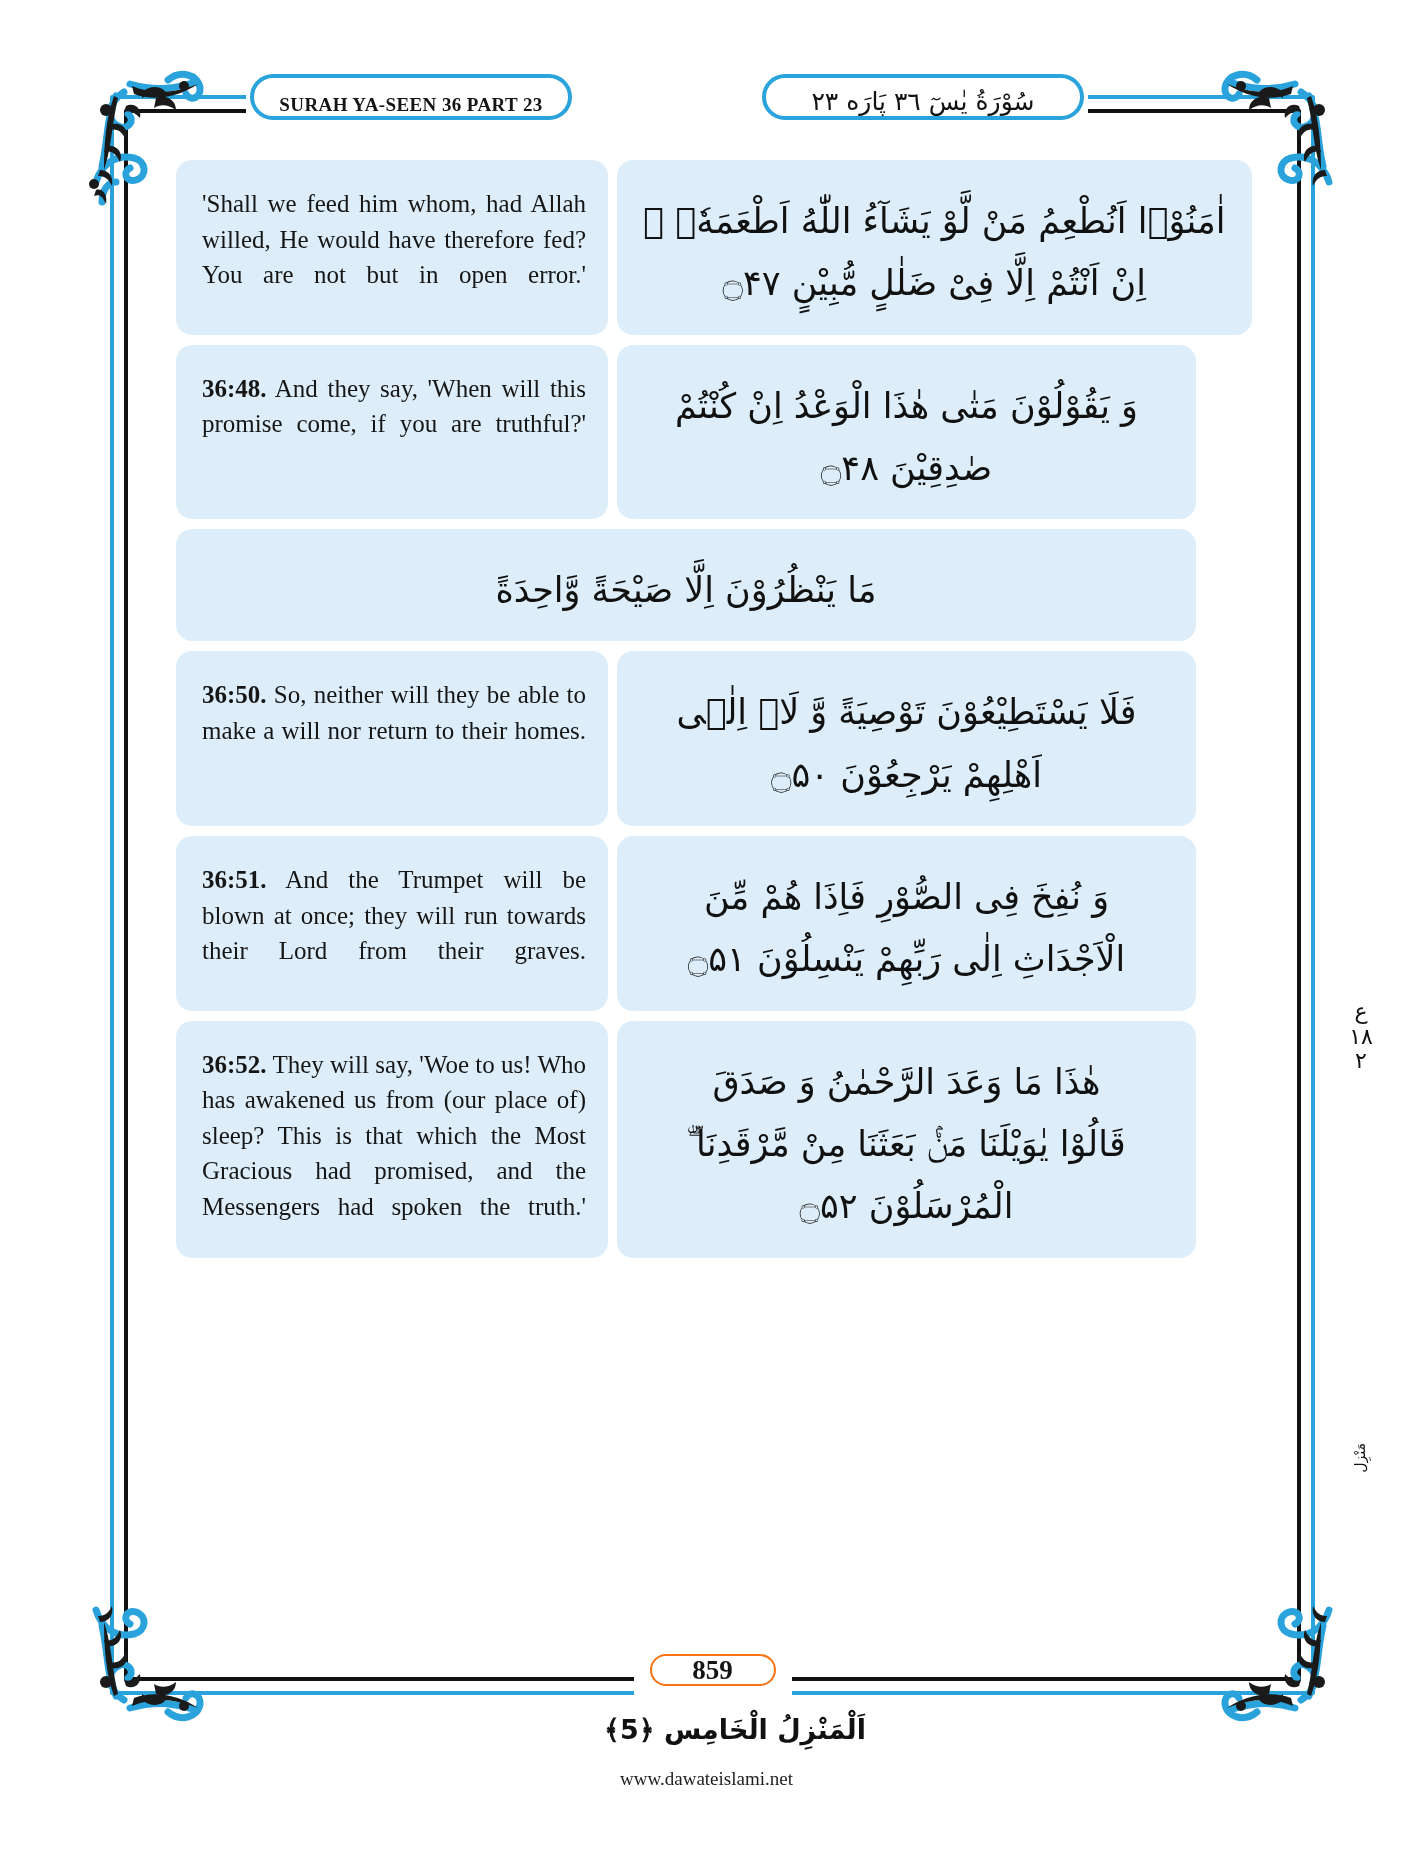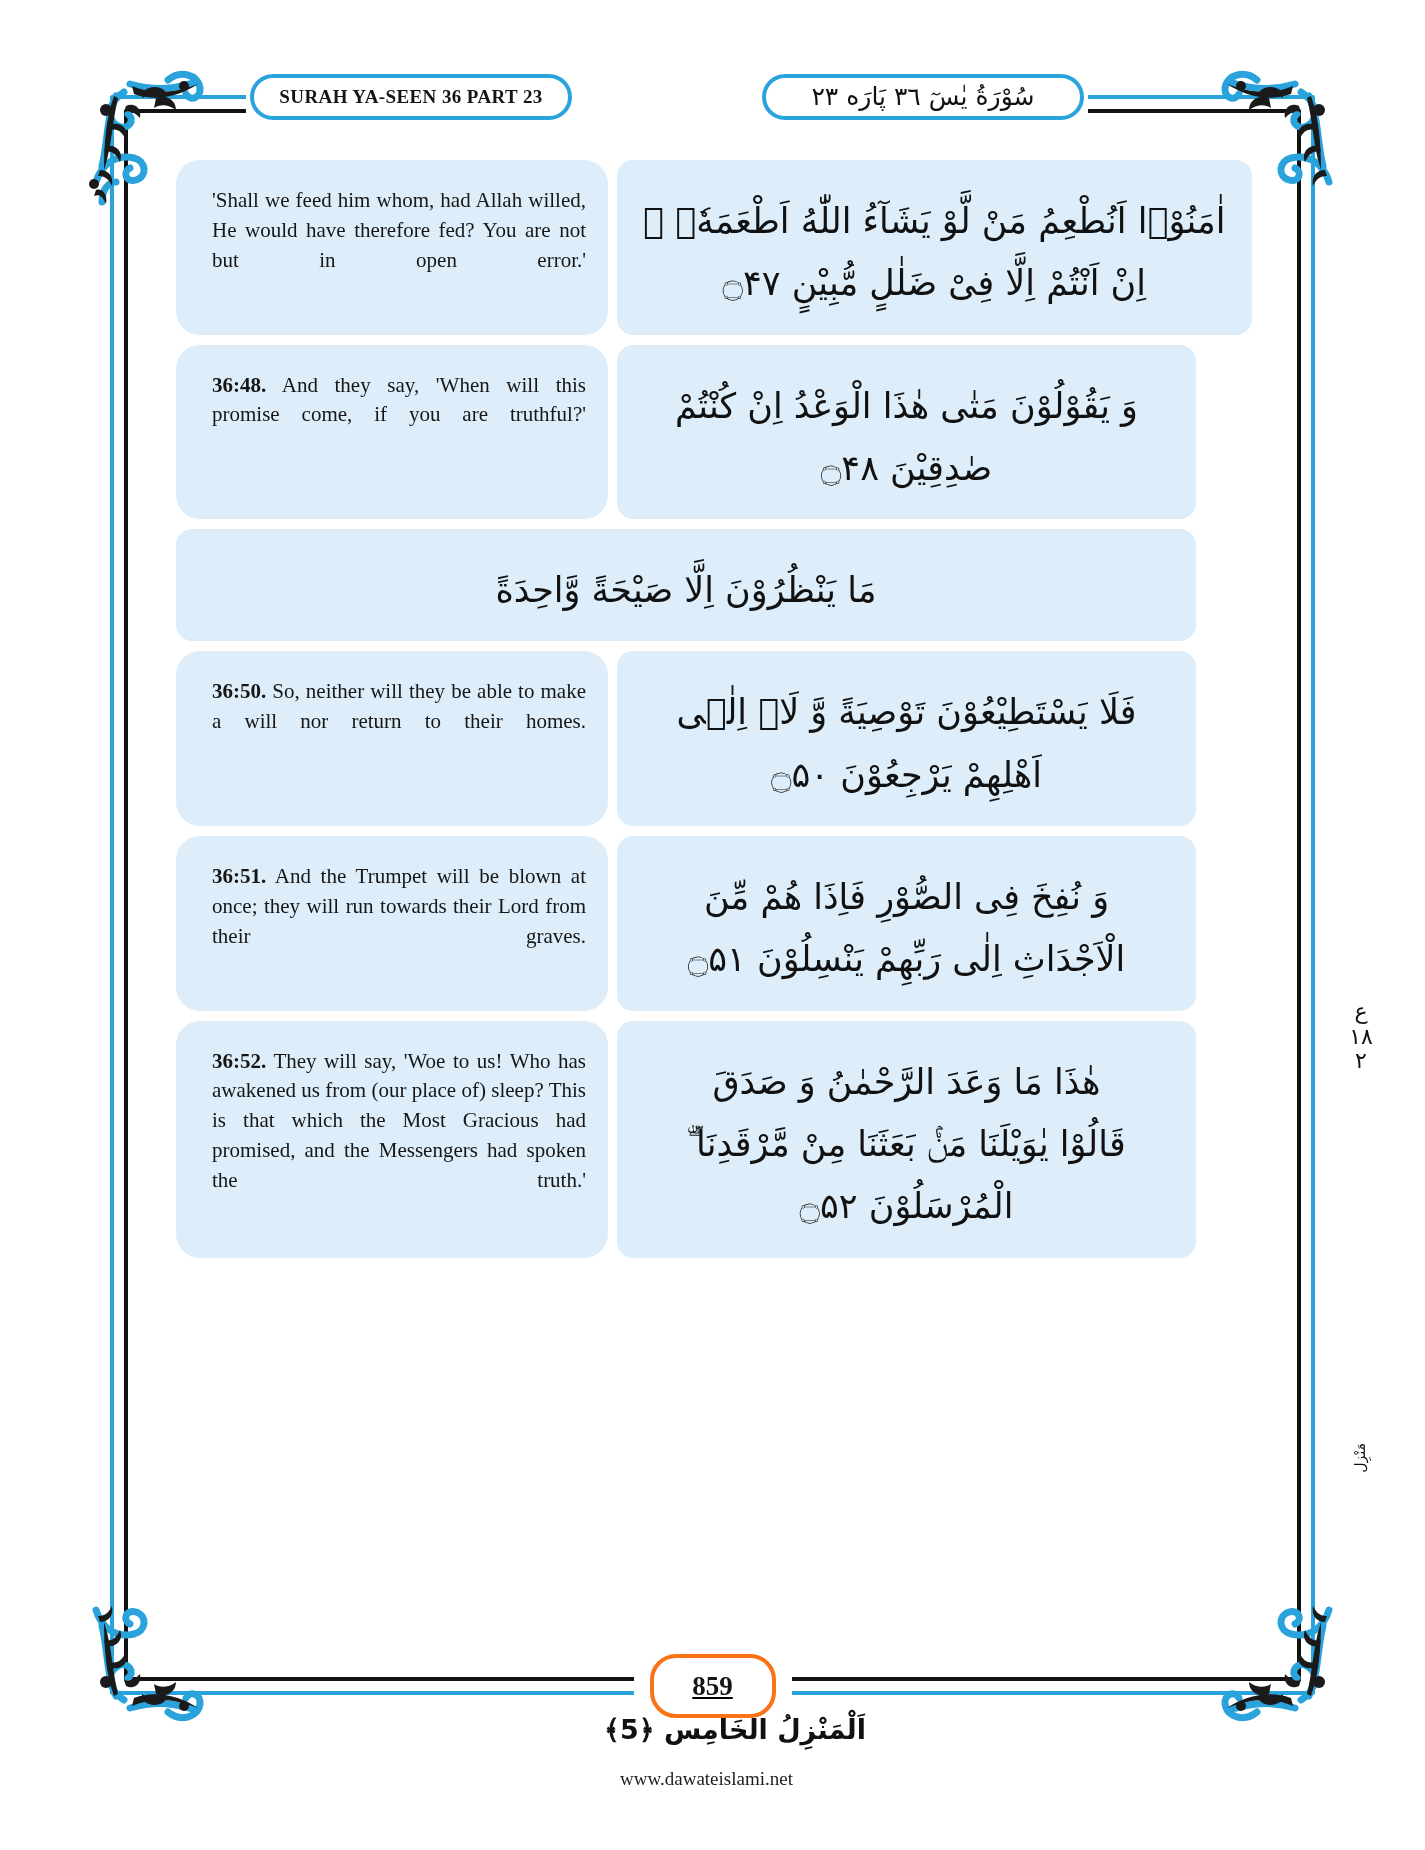"SURAH YA-SEEN 36 PART 23" .badge { align-items: center -> flex-end }
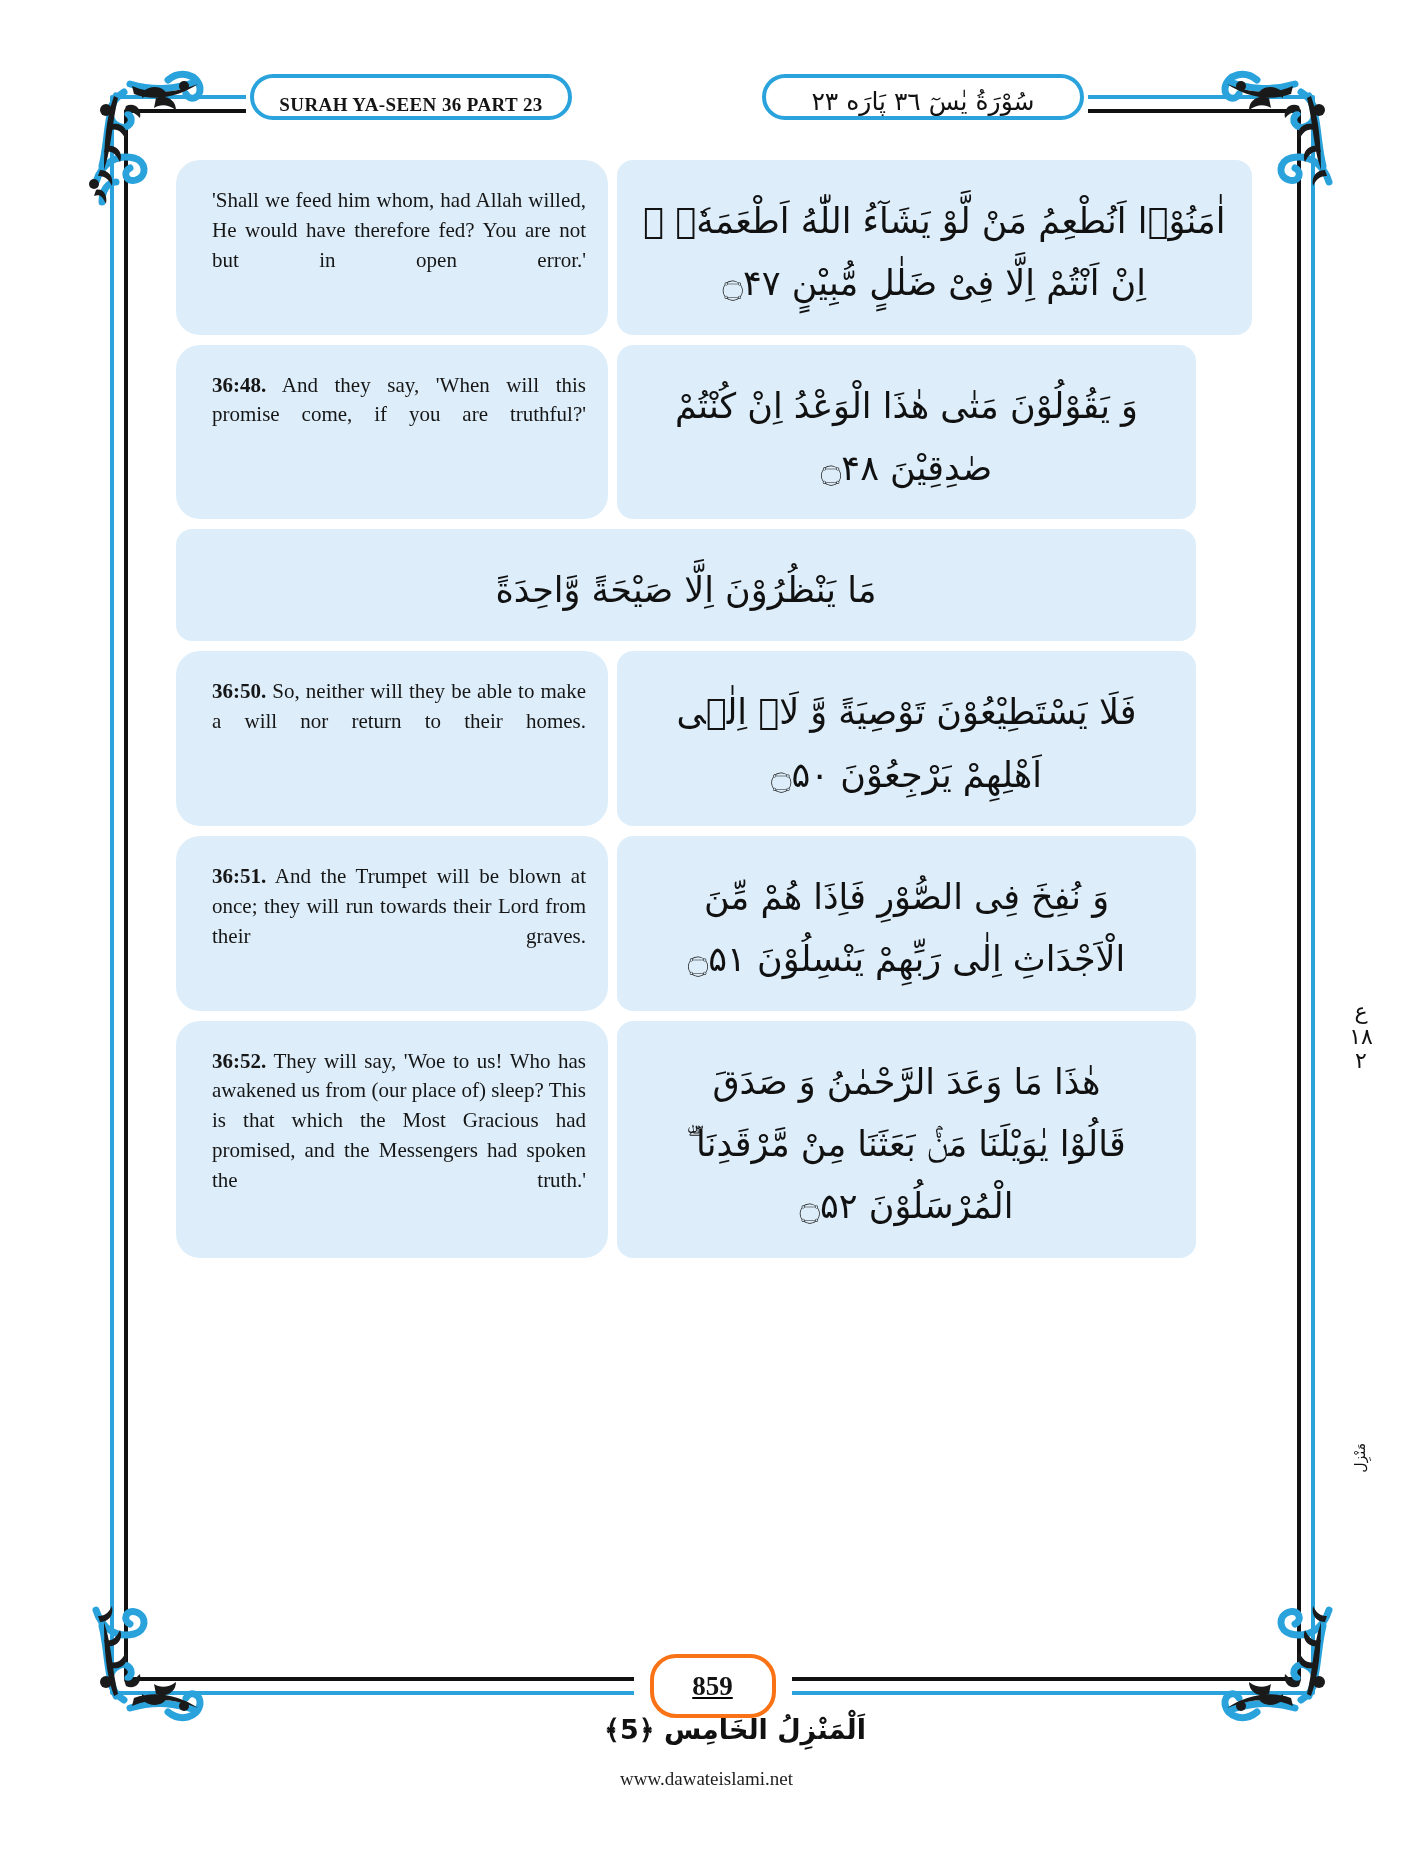"'Shall we feed him whom," .cell-en { border-radius: 24px -> none; font-size: 21px -> 25px; padding: 26px 22px 22px 36px -> 26px 22px 22px 26px }
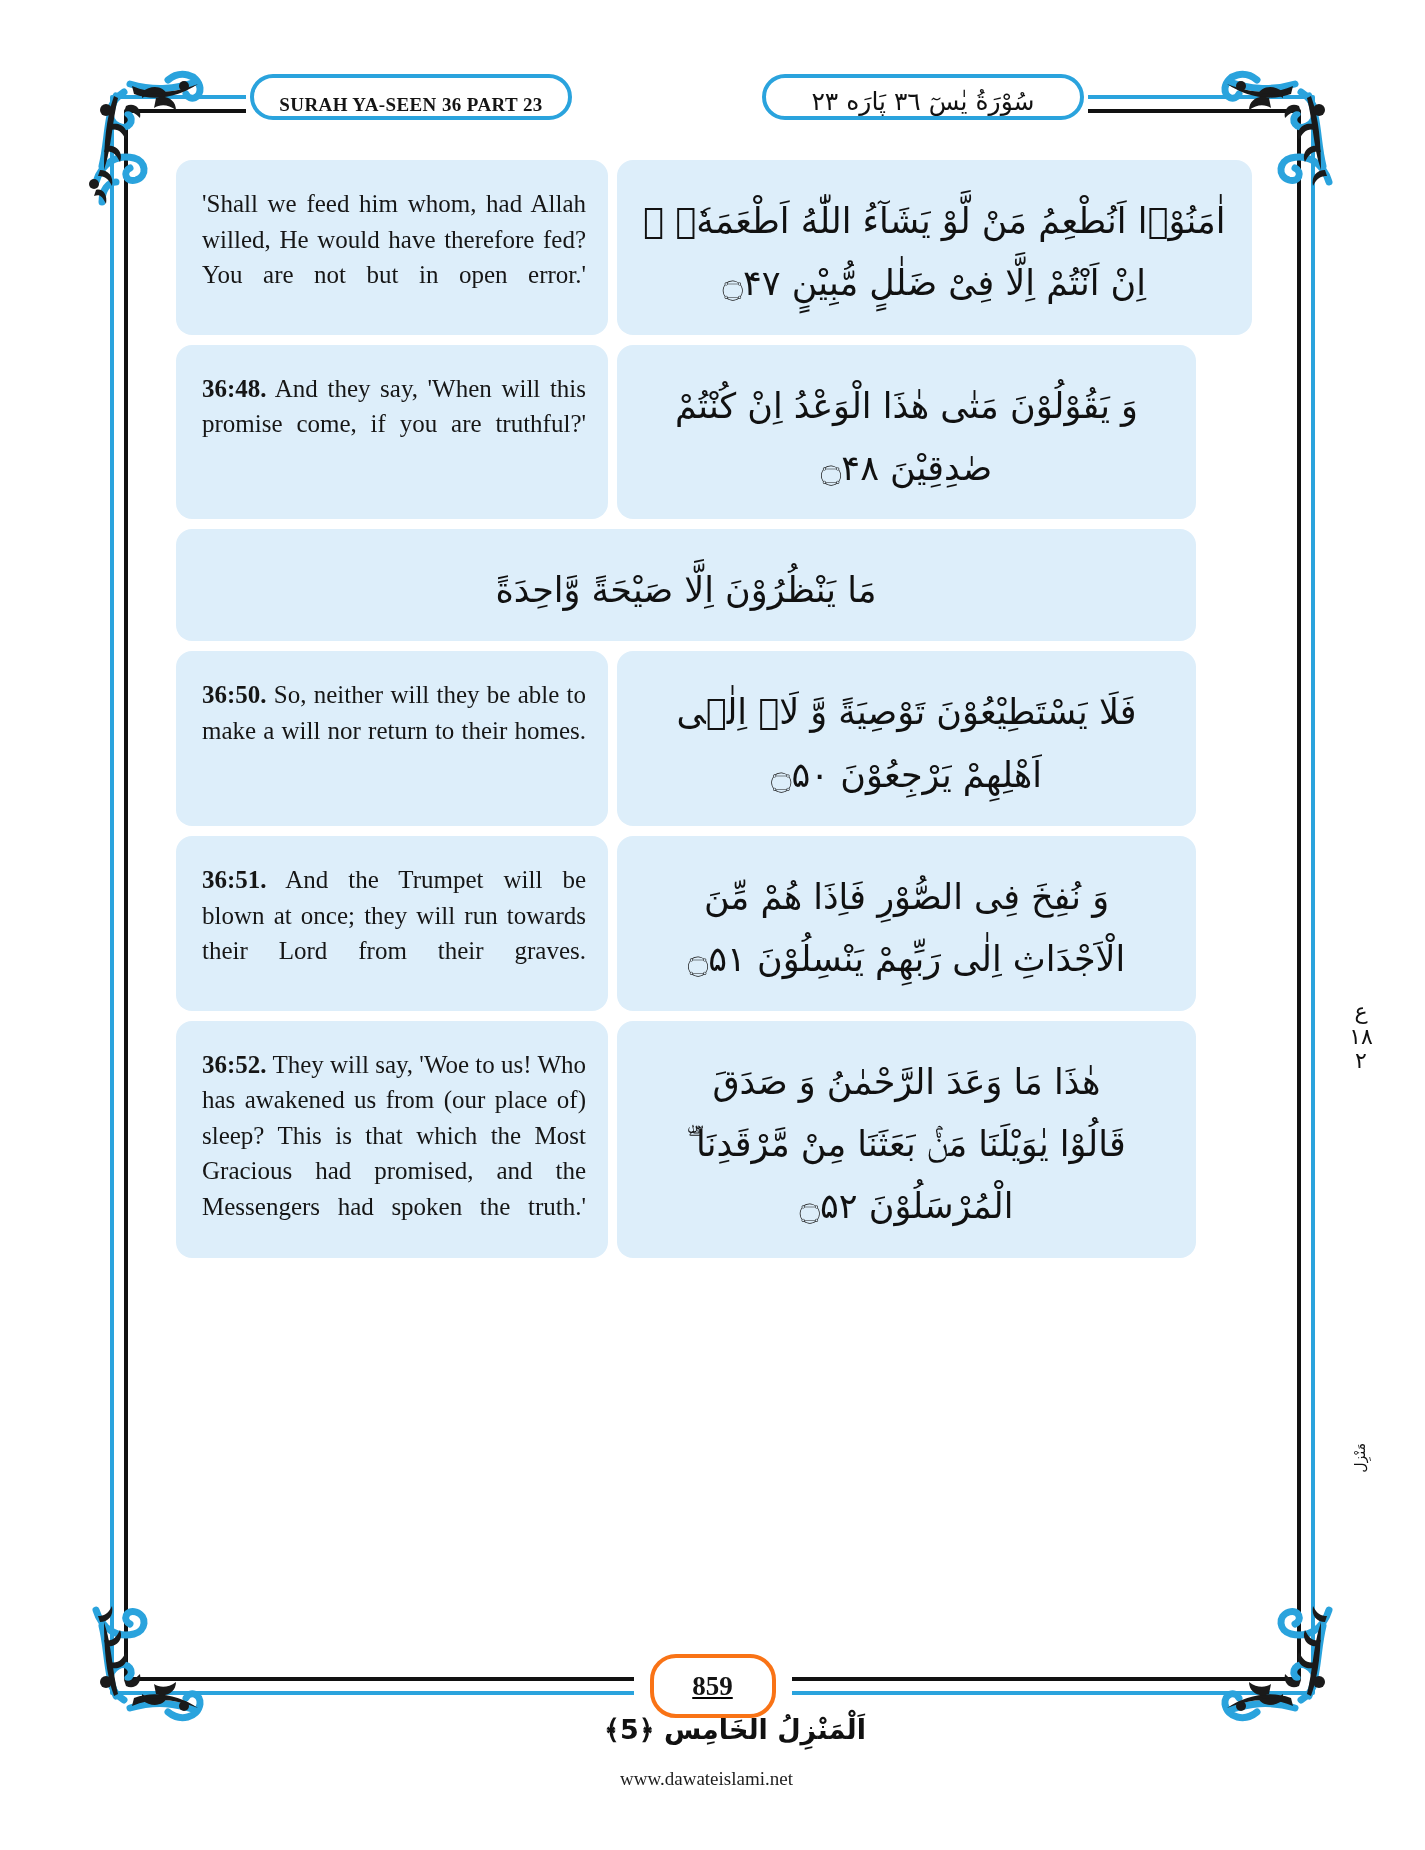"859" .page-badge { border: 4px solid #f97316 -> 2px solid #f97316; height: 64px -> 32px; text-decoration: underline -> none }
